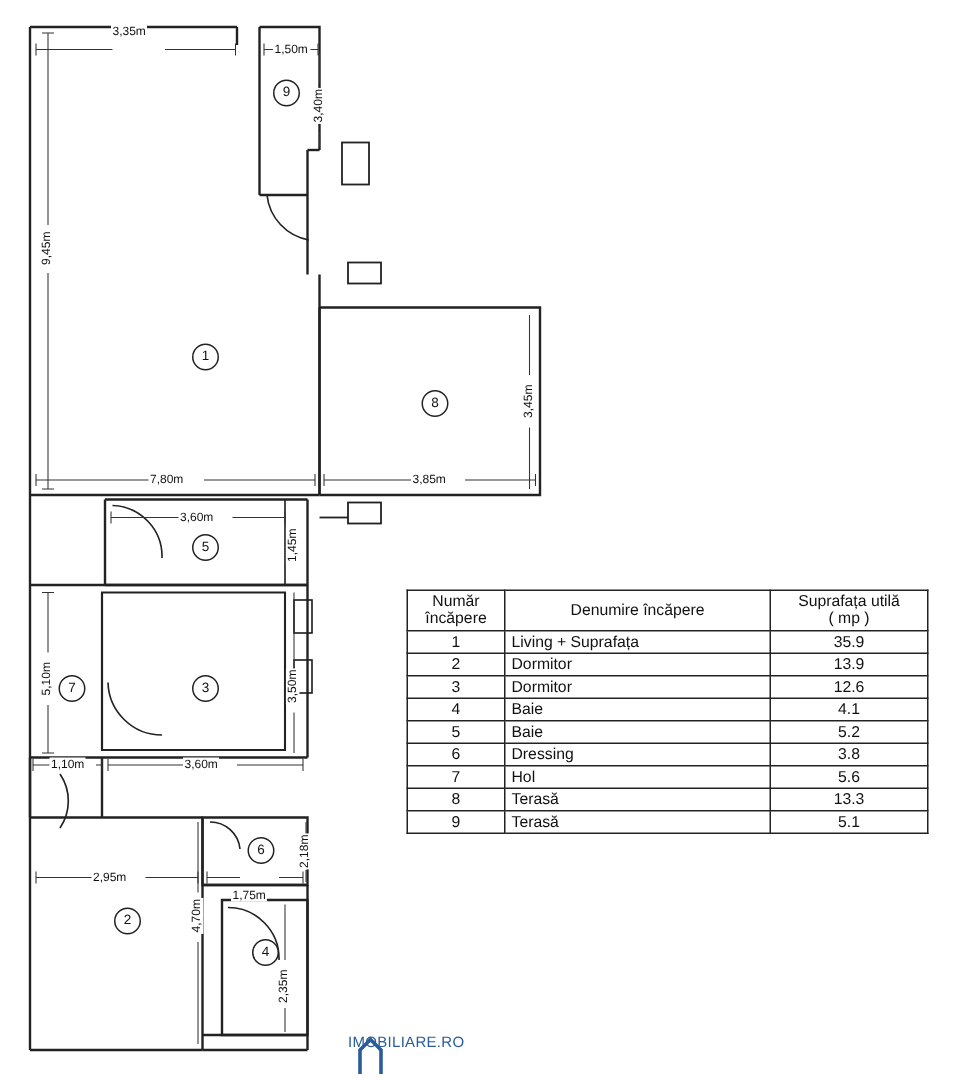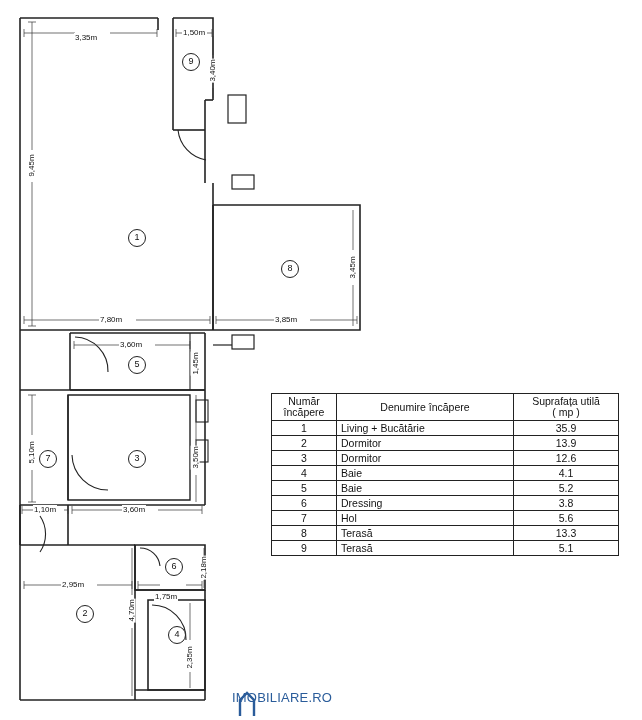"3,35m" div.dim { top: 33px -> 16px }
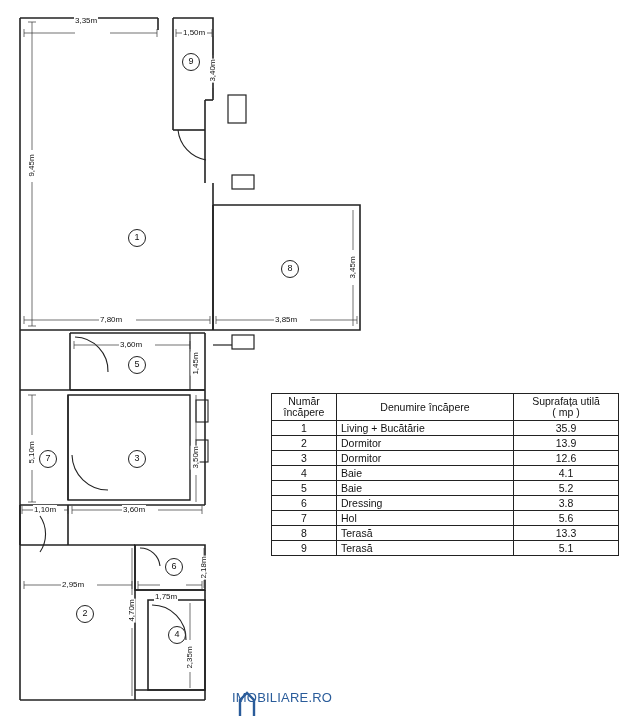"Living + Bucătărie" td.c-name { text: Bucătărie -> Suprafața }
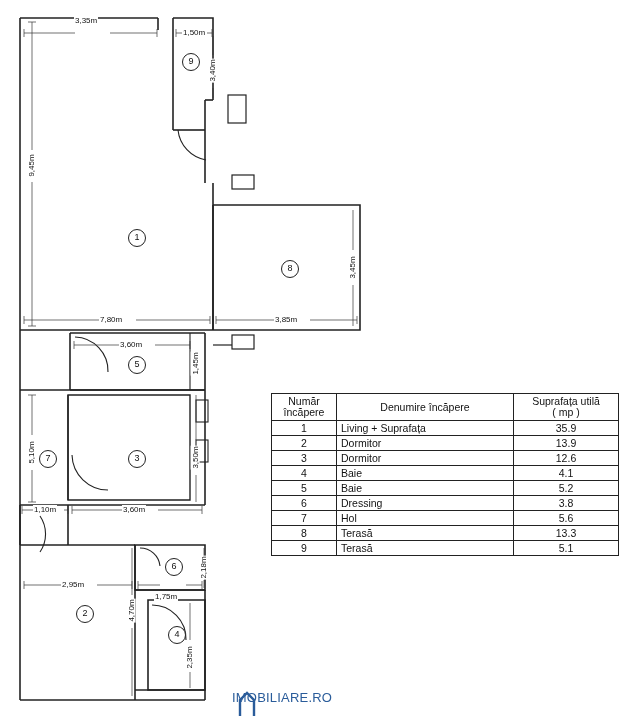"IMOBILIARE.RO" .wm { font-size: 13px -> 10px }
